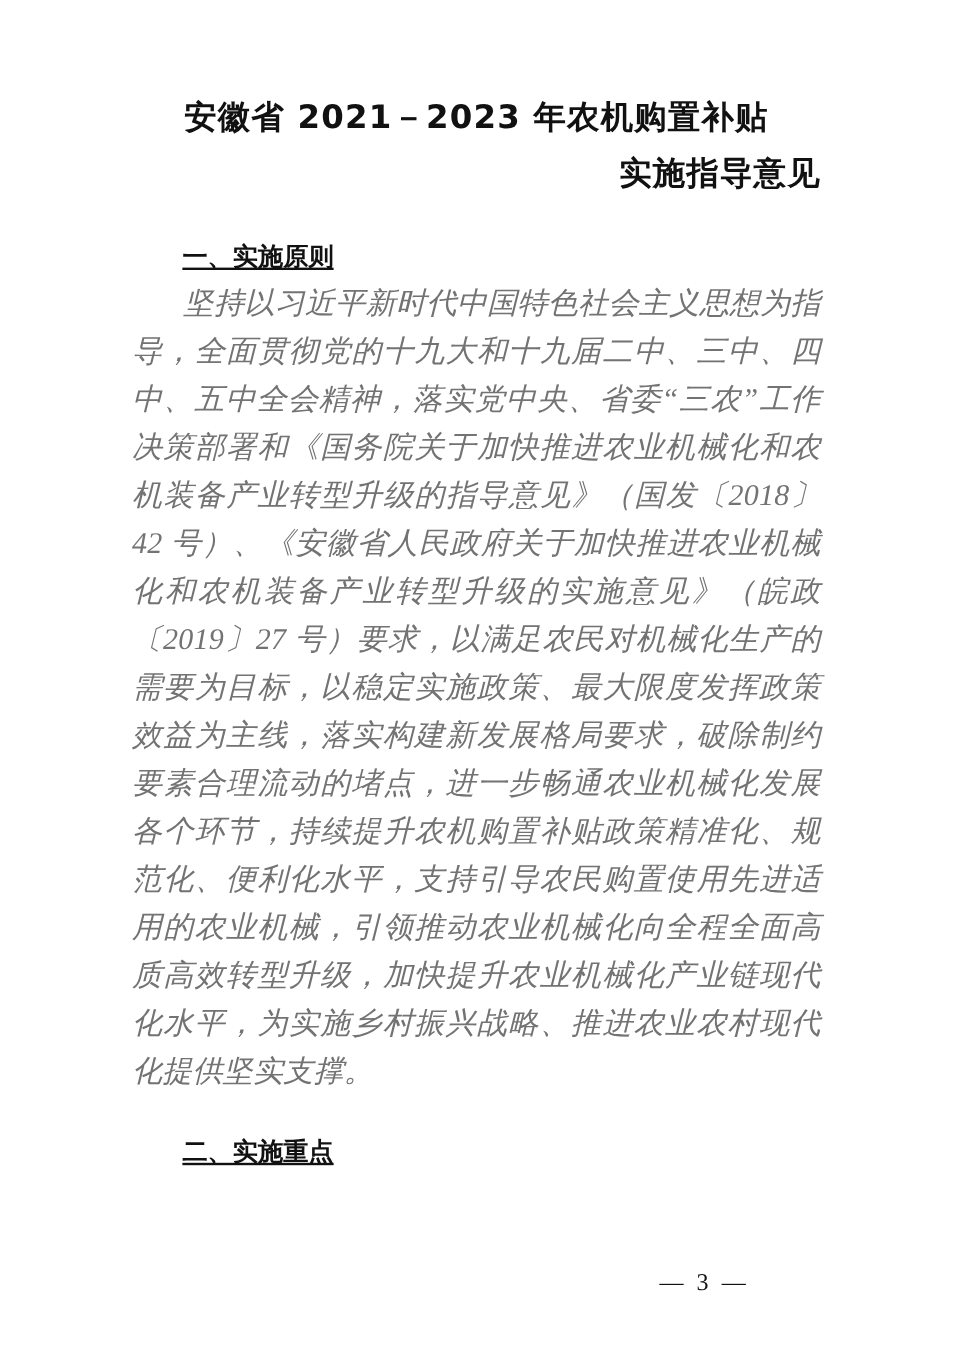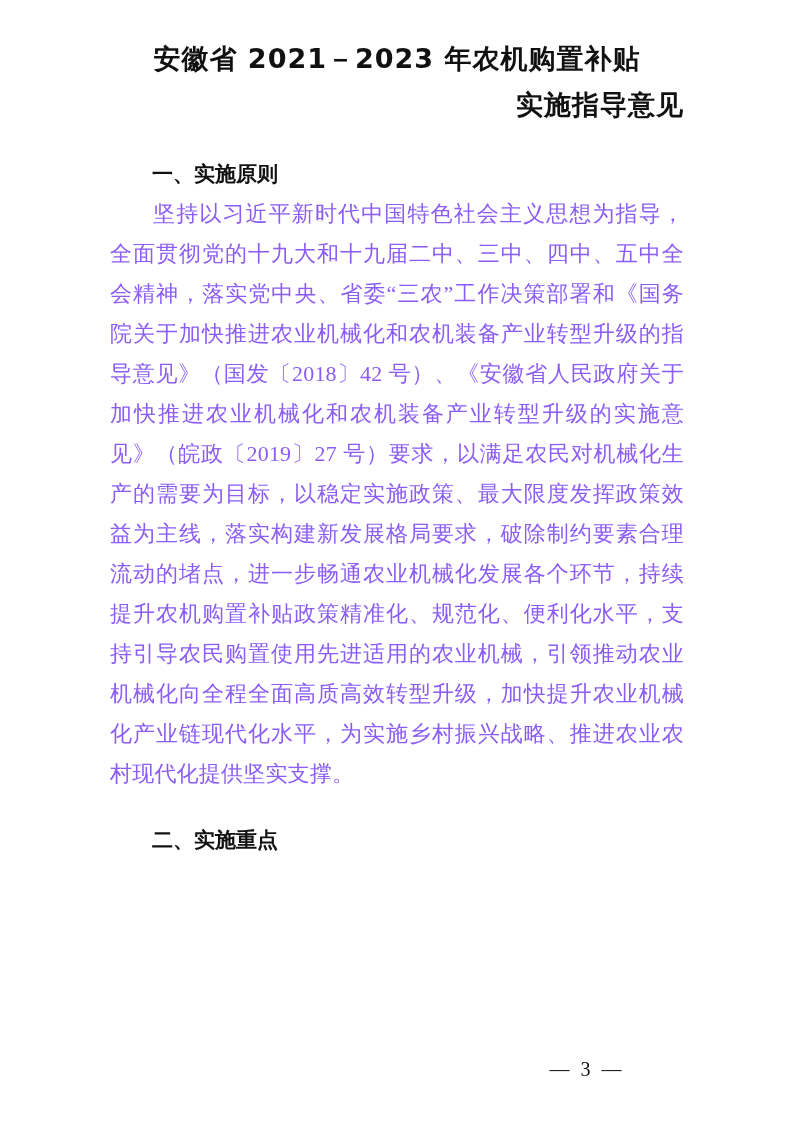"安徽省 2021－2023 年农机购置补贴" .doc-title { padding-top: 36px -> 76px }
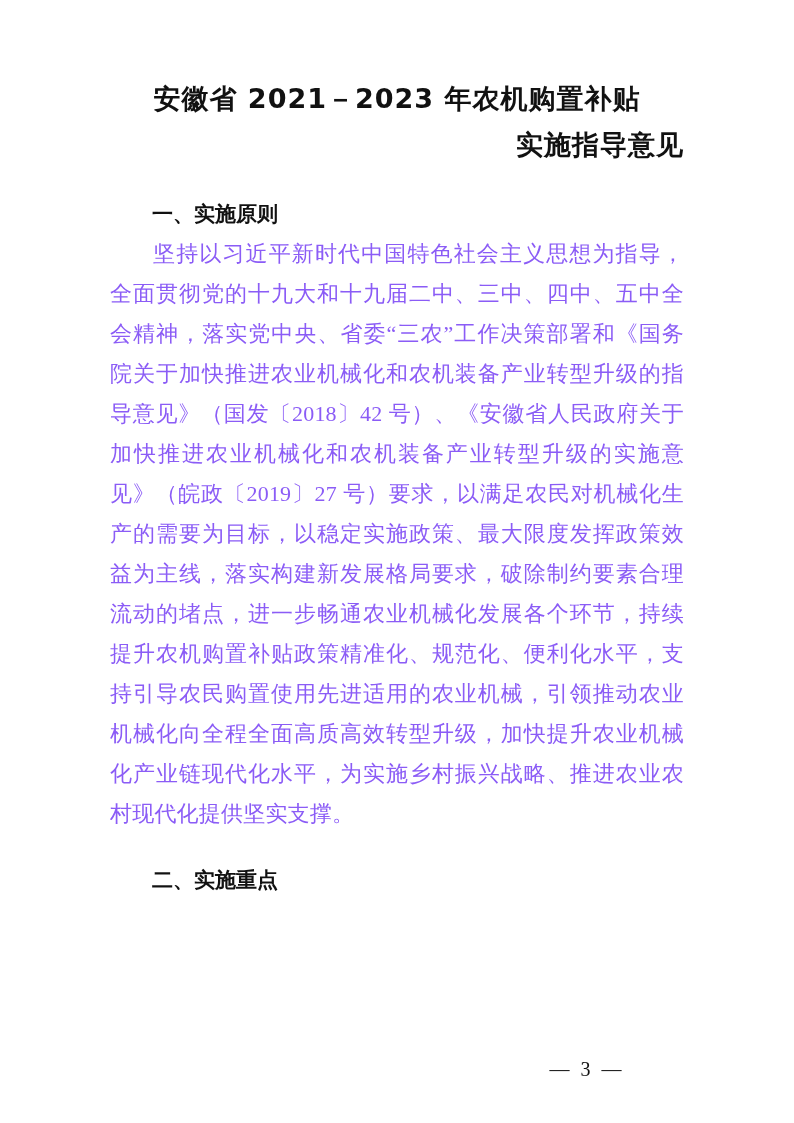"一、实施原则" .section-heading { text-decoration: none -> underline }
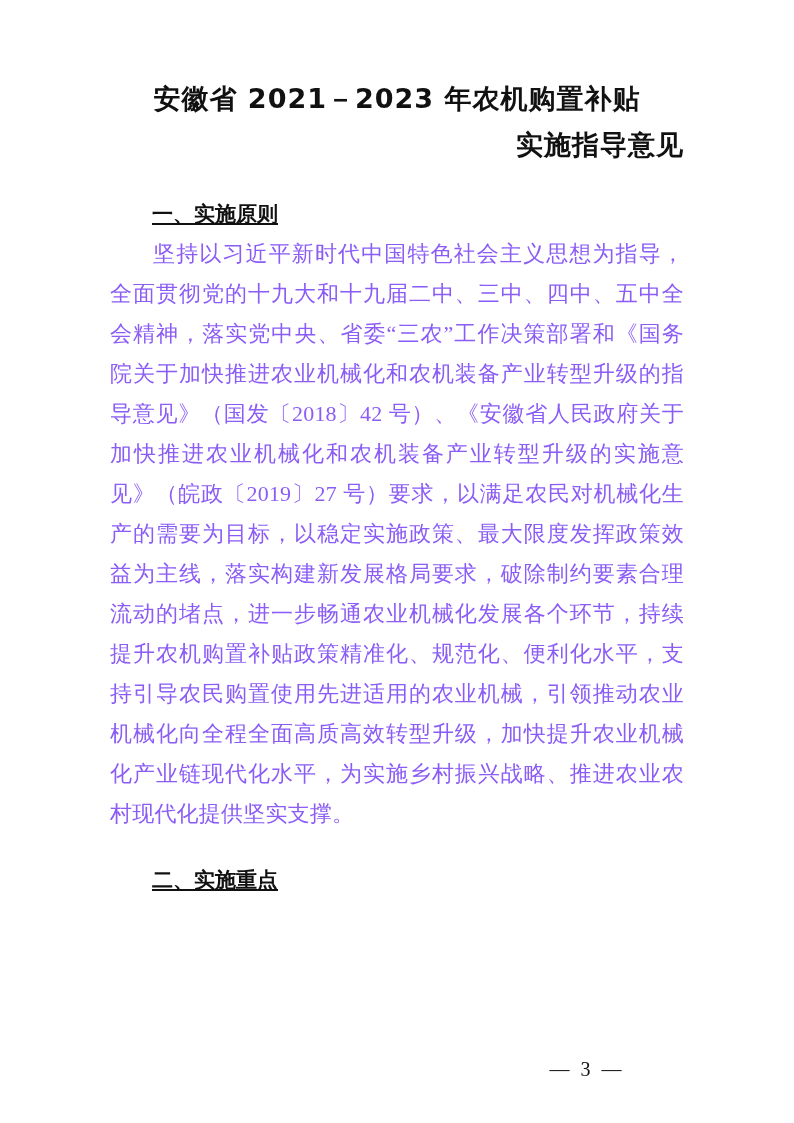"坚持以习近平新时代中国特色社会主义思想为指导，全面贯彻党的十九大和十九届二中、三" .body-par { color: #8b5cf6 -> #737373; font-size: 22px -> 25px; font-style: none -> italic }
